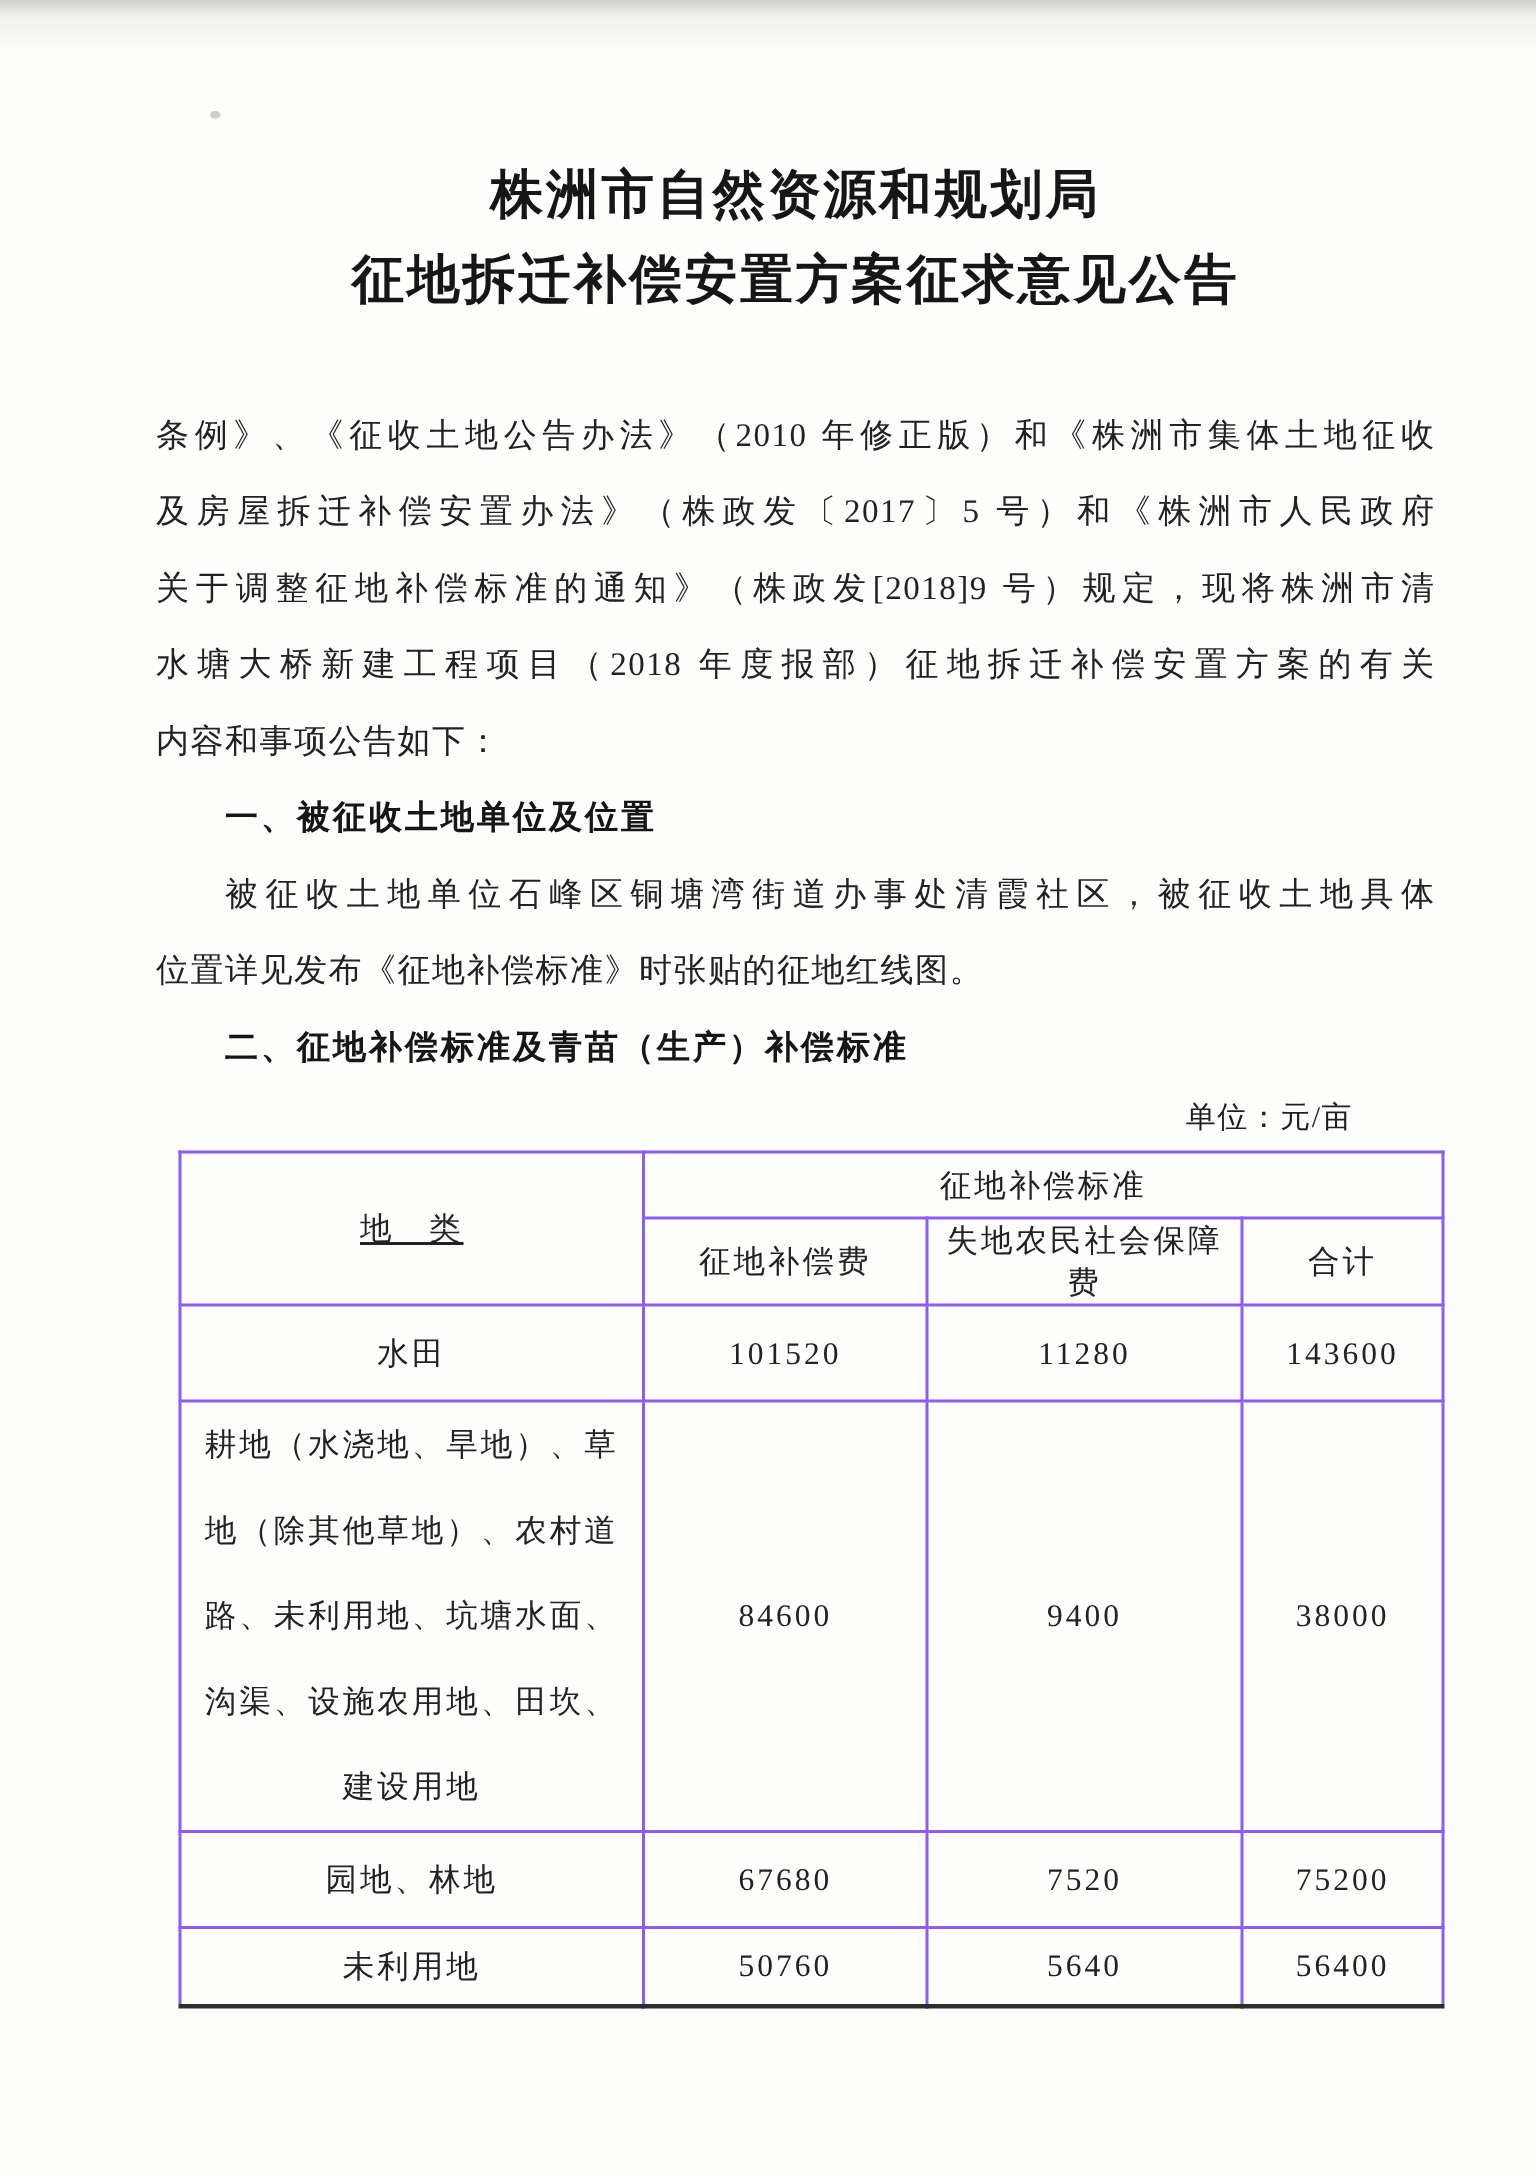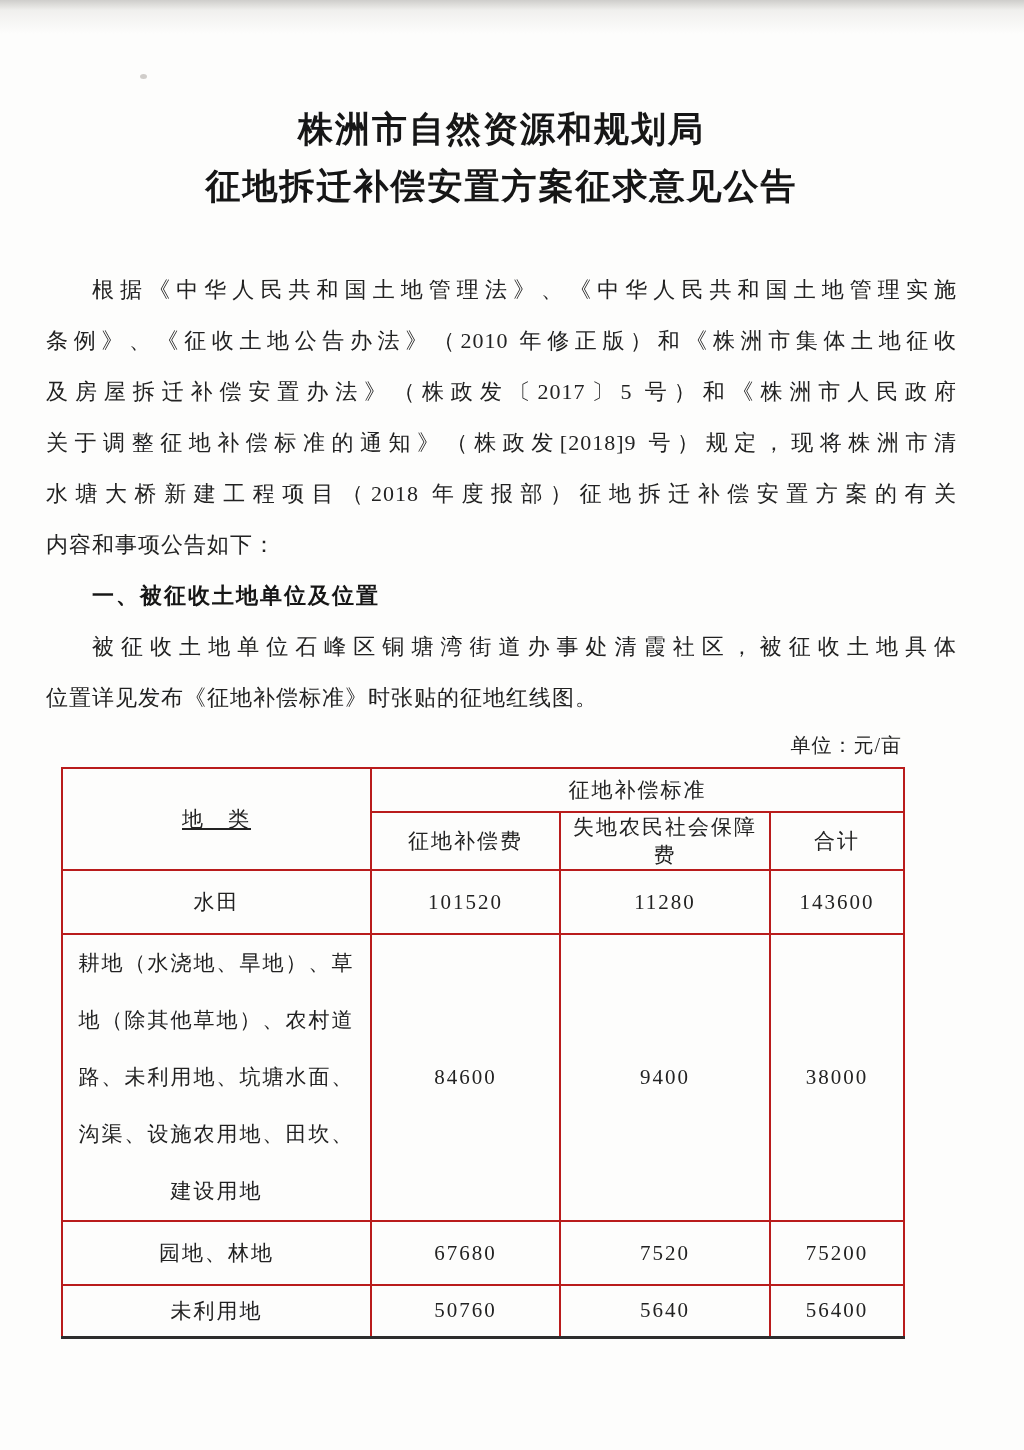"株洲市自然资源和规划局" .page-inner { padding: 101px 67px 0 46px -> 101px 67px 0 104px }
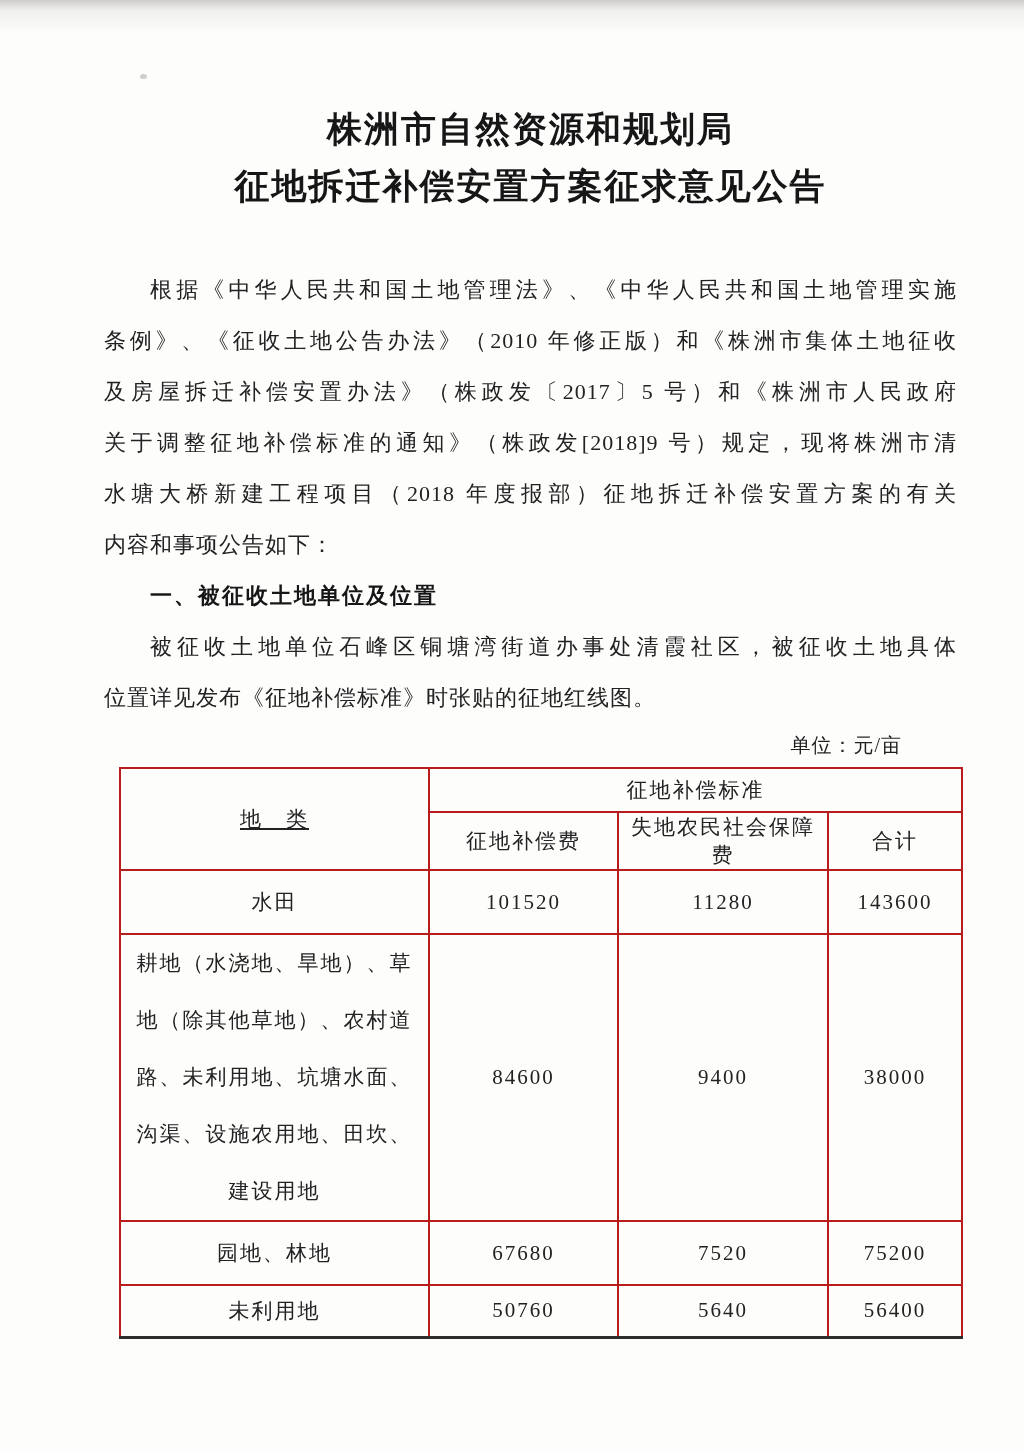"根据《中华人民共和国土地管理法》、《中华人民共和国土地管理实施" div.line { html: <div>根据《中华人民共和国土地管理法》、《中华人民共和国土地管理实施</div> -> none }
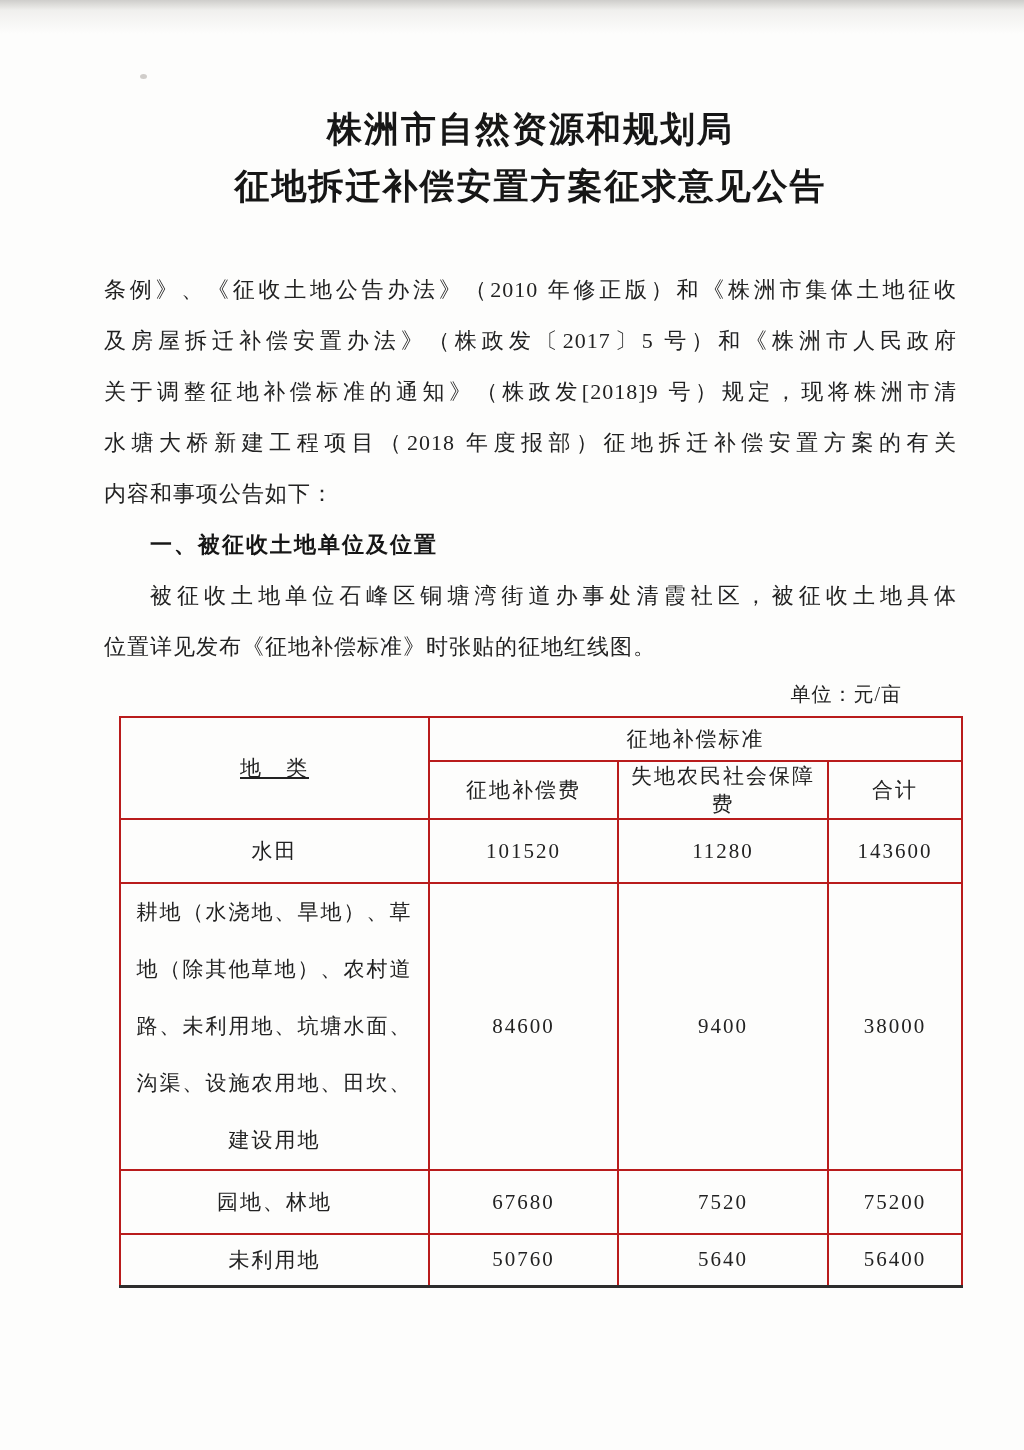"二、征地补偿标准及青苗（生产）补偿标准" div.heading { html: none -> <div>二、征地补偿标准及青苗（生产）补偿标准</div> }
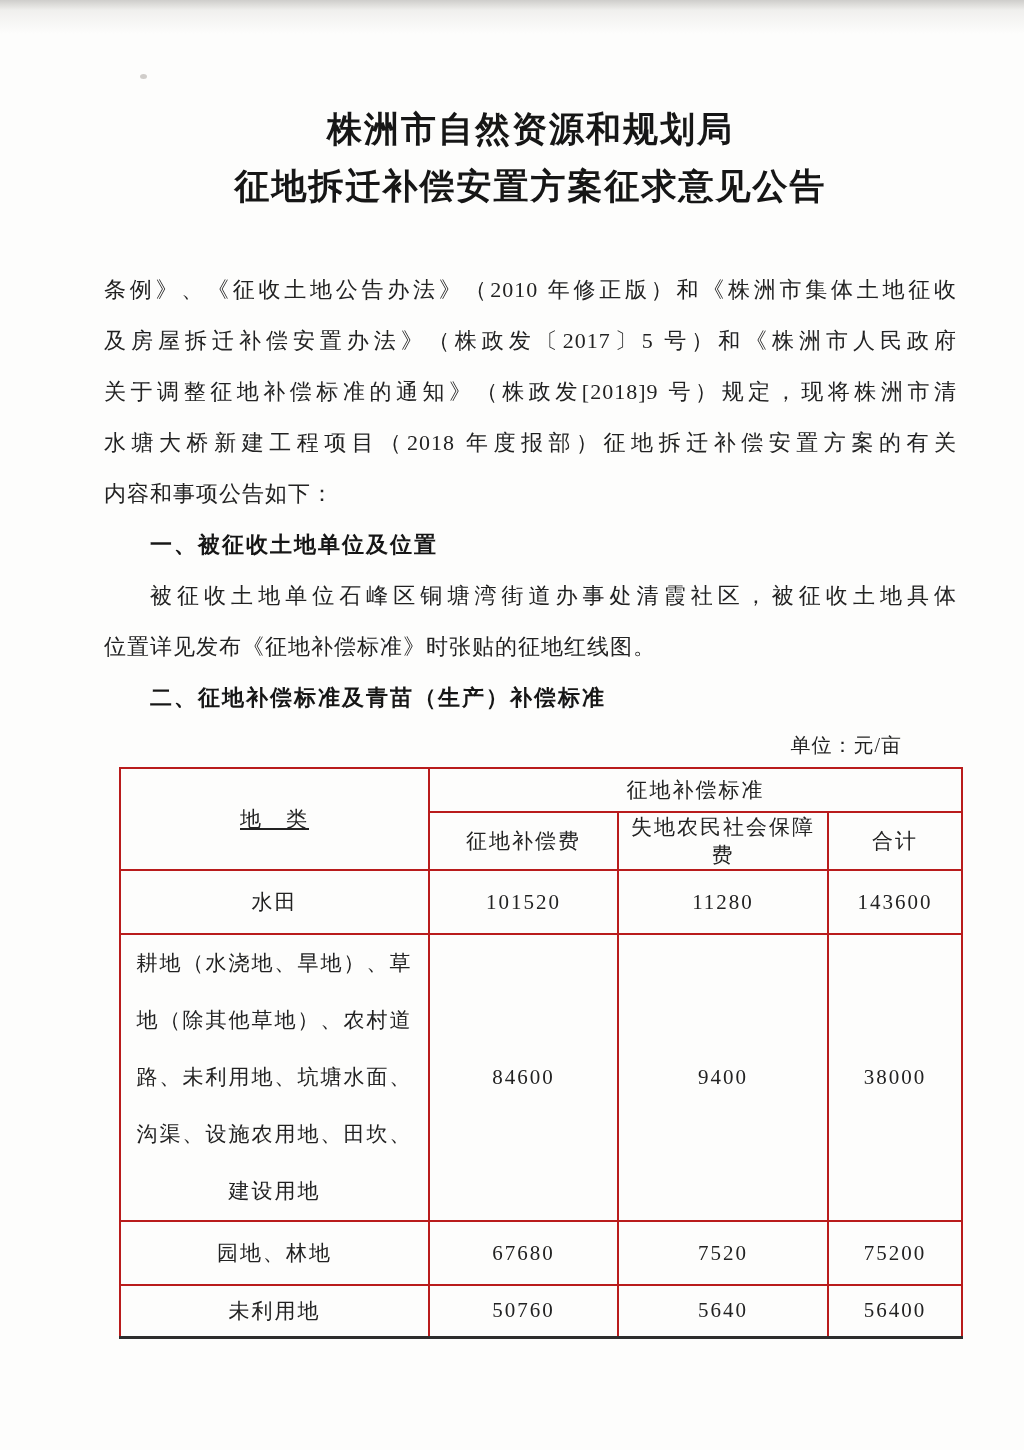"征地补偿标准" table.comp-table td { border: 2px solid #b91c1c -> 2px solid #8b5cf6 }
